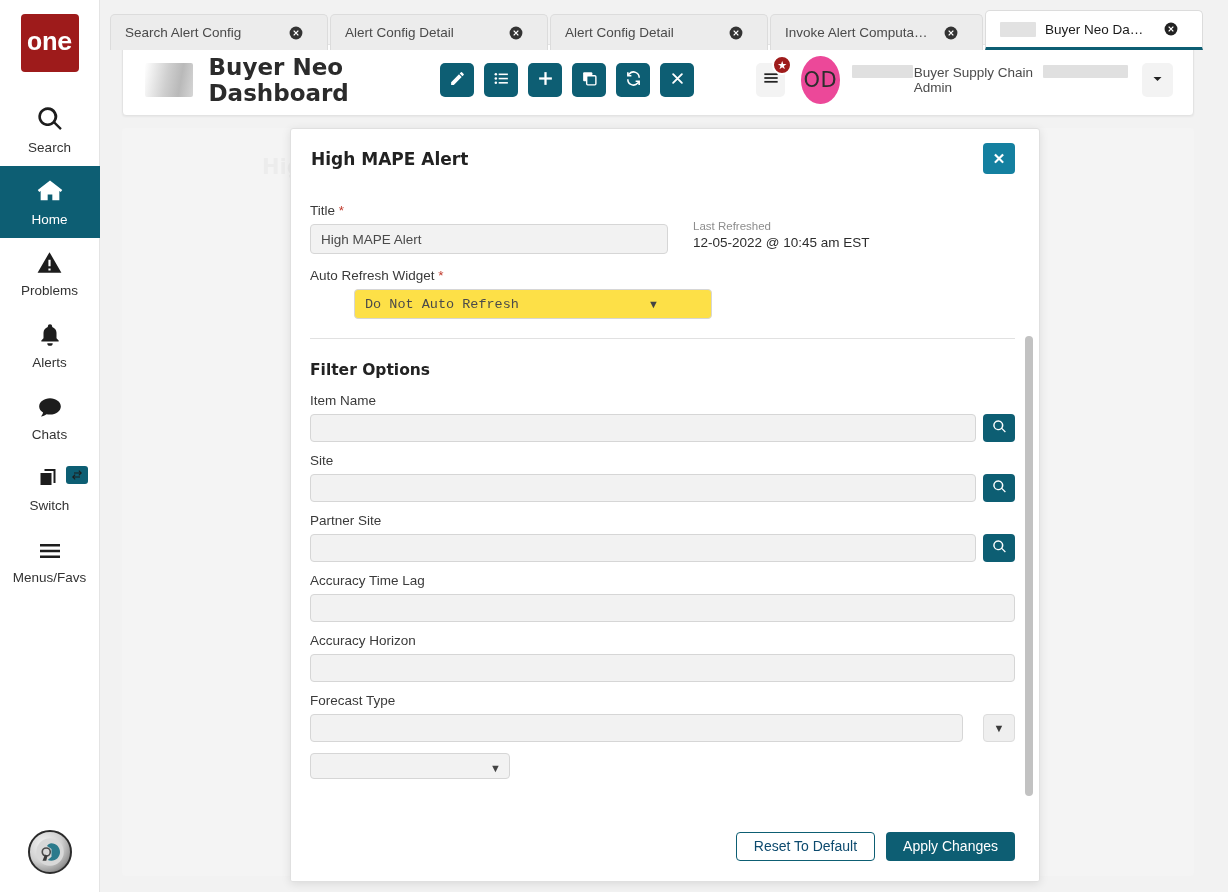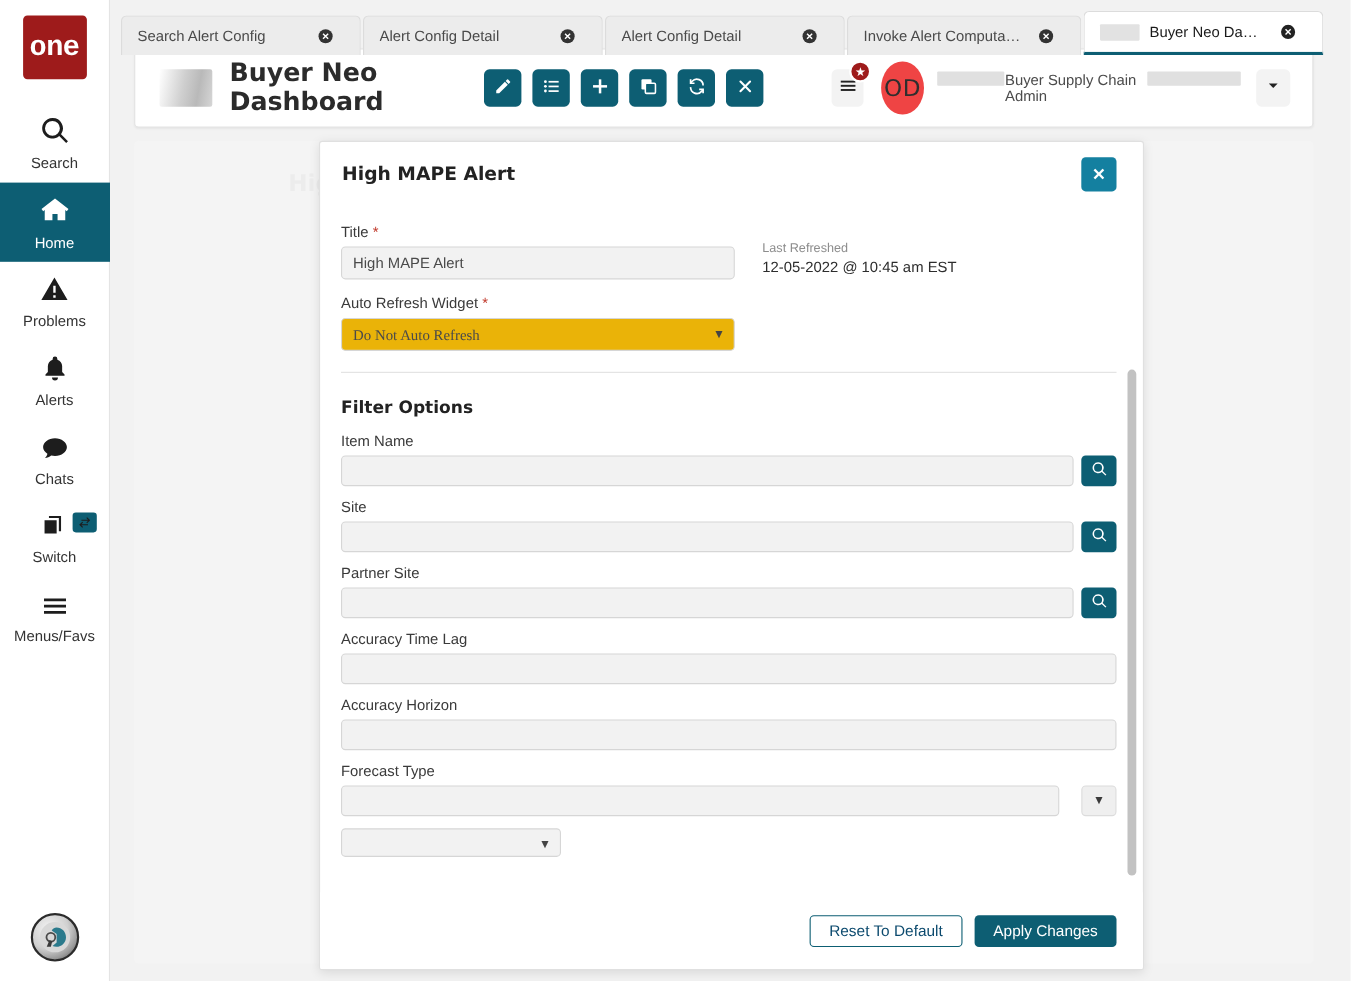"OD" .avatar { background: #ef4444 -> #ec4899 }
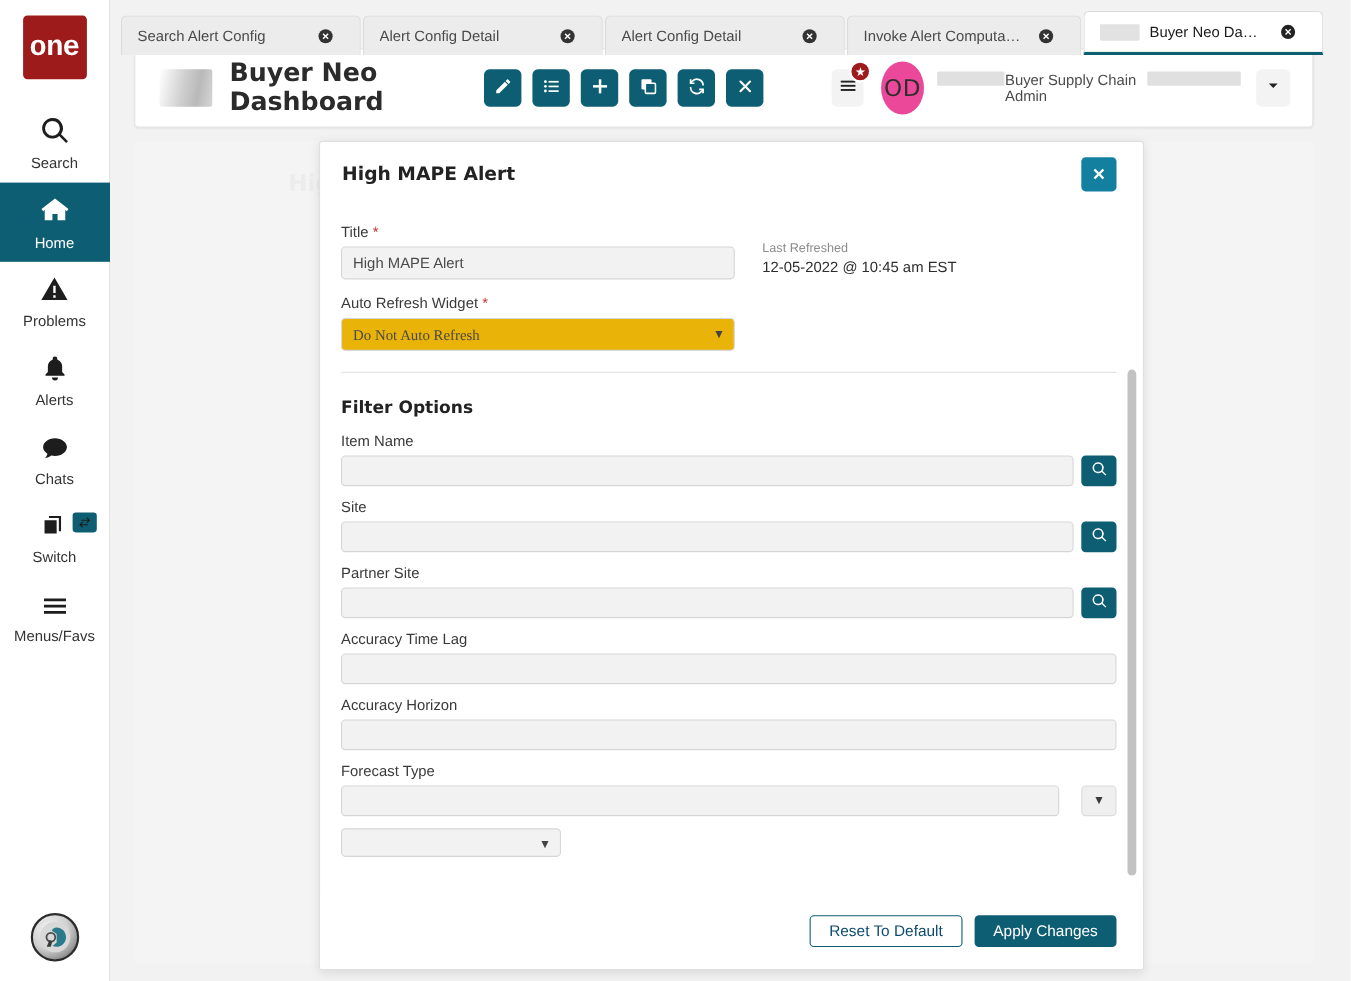"Do Not Auto Refresh" .sel { background: #eab308 -> #fde047; font-family: Liberation Serif, serif -> Liberation Mono, monospace; margin-left: none -> 44px }
